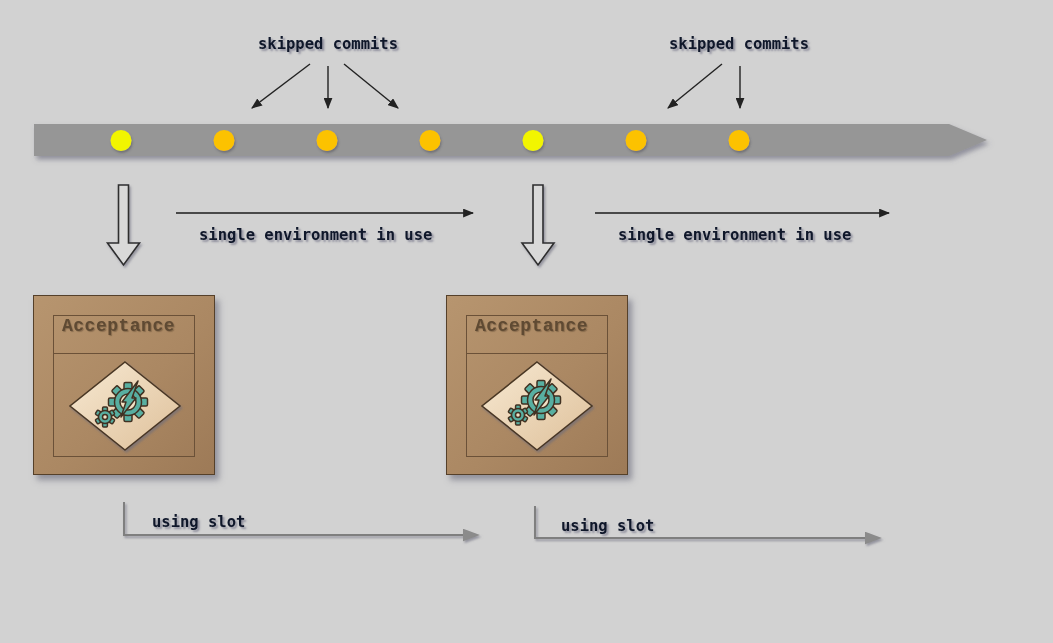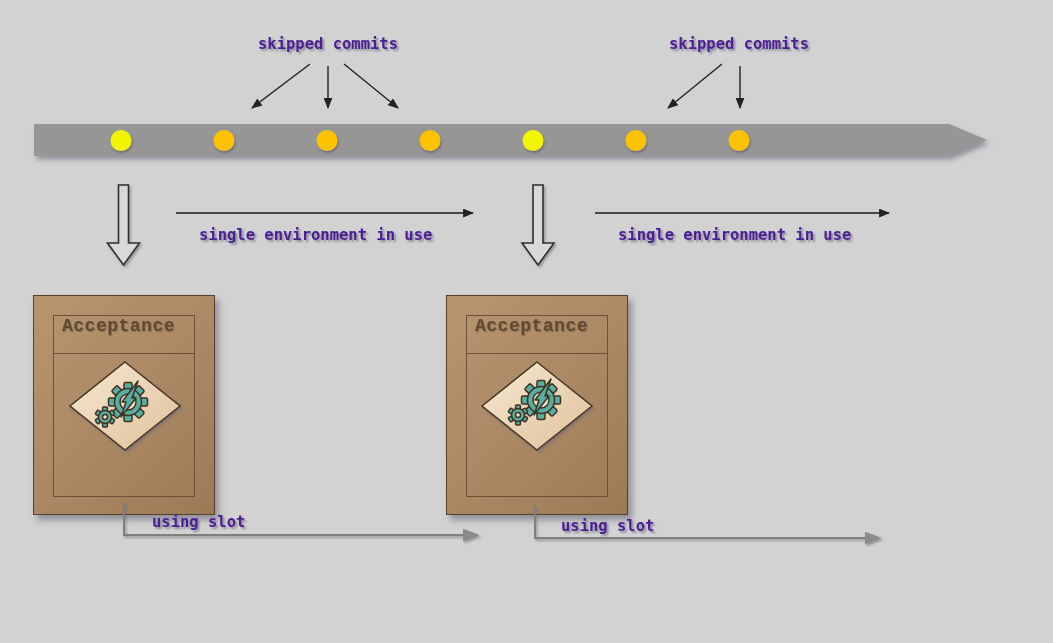"skipped commits" .label { color: #4c1d95 -> #0f172a }
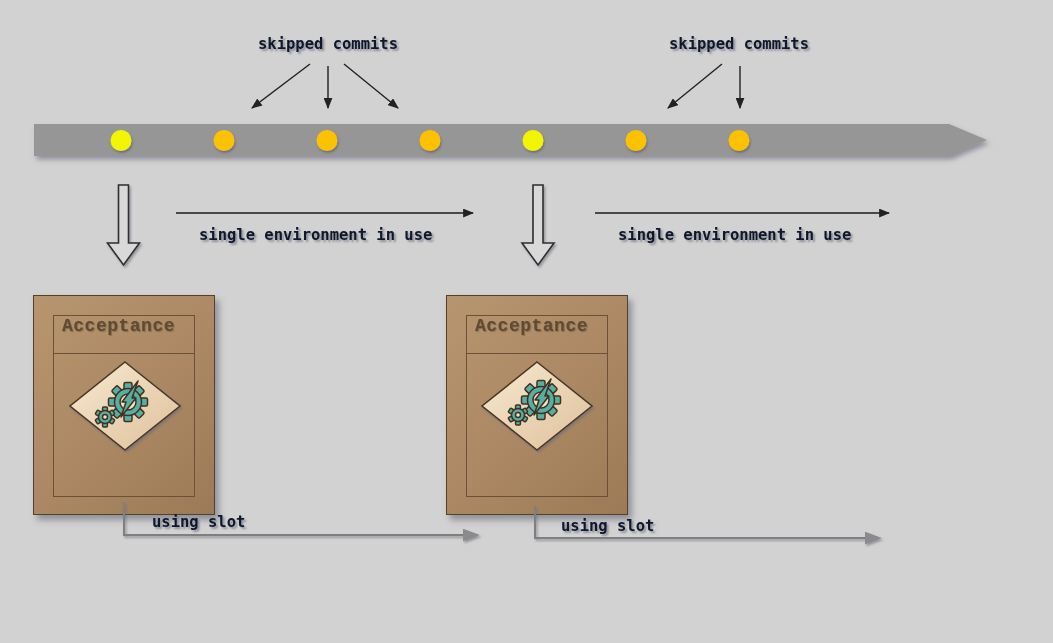"Acceptance" .env-box { height: 220px -> 180px }
